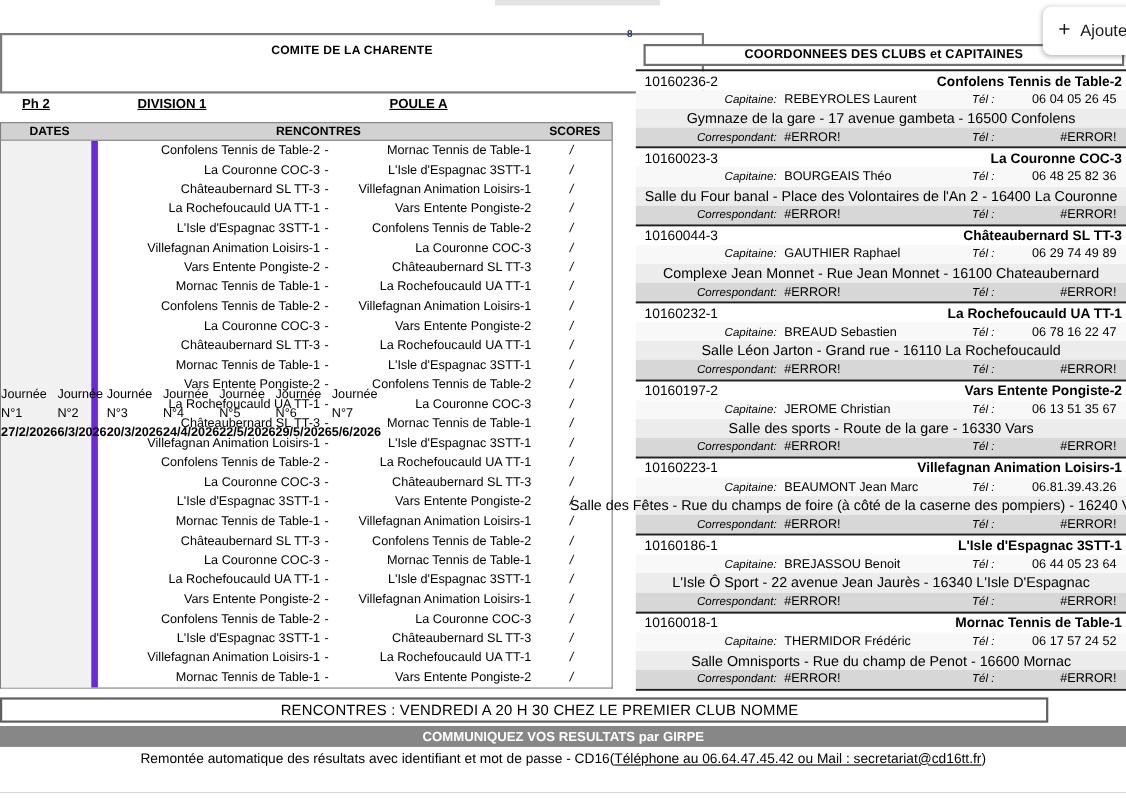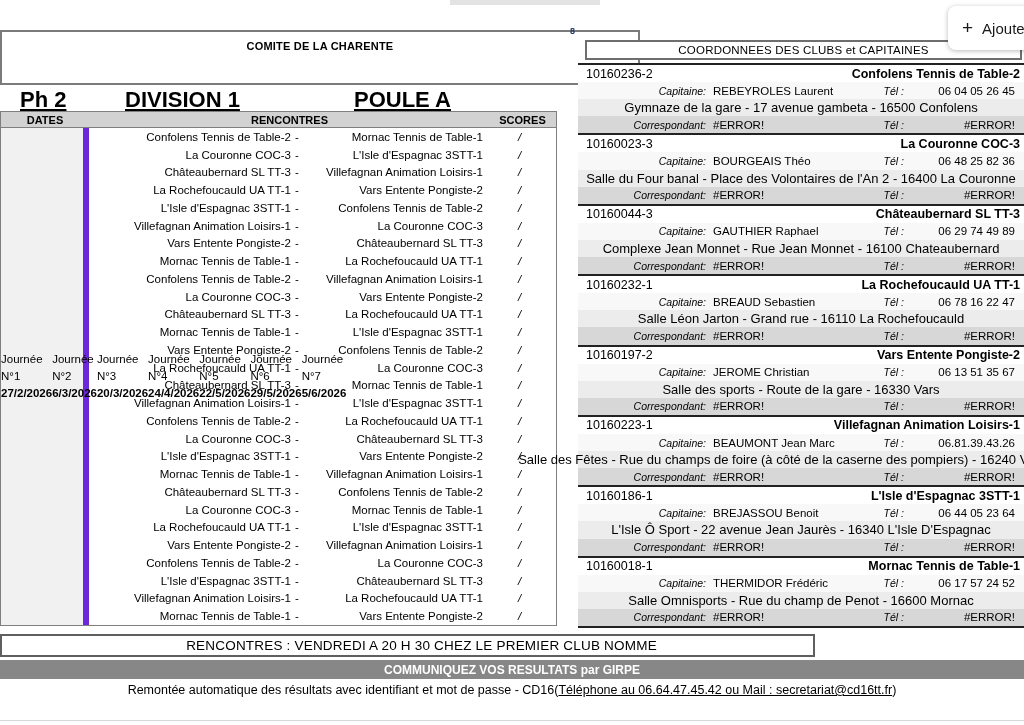"COORDONNEES DES CLUBS et CAPITAINES" .coord-box { font-weight: normal -> bold }
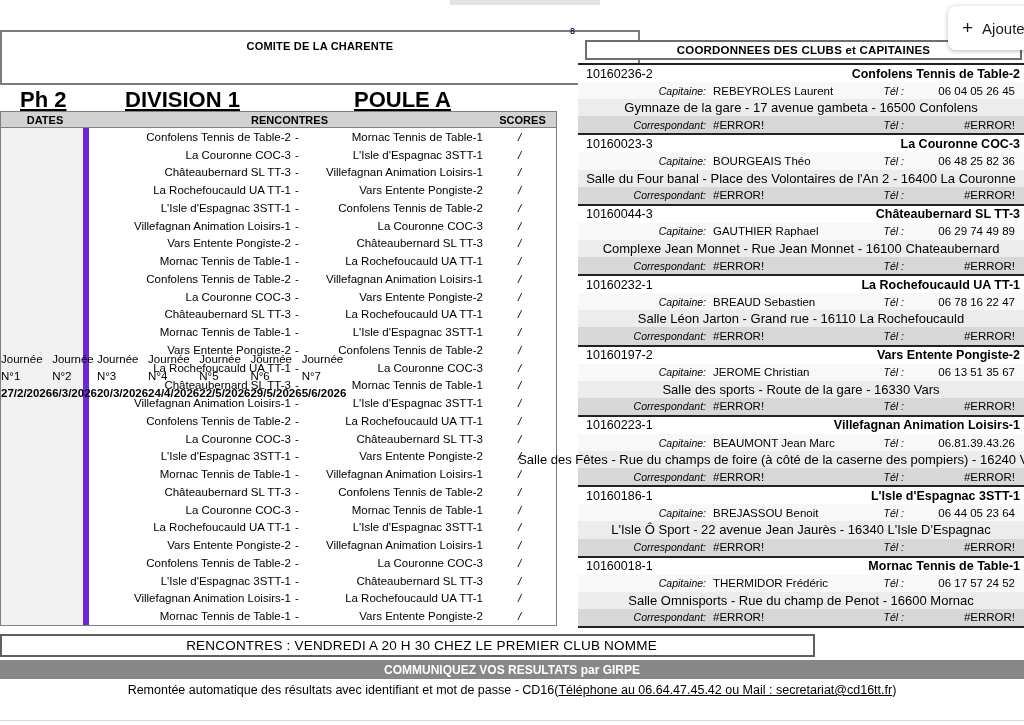"Ph 2" .phase-row span { font-size: 22px -> 12px }
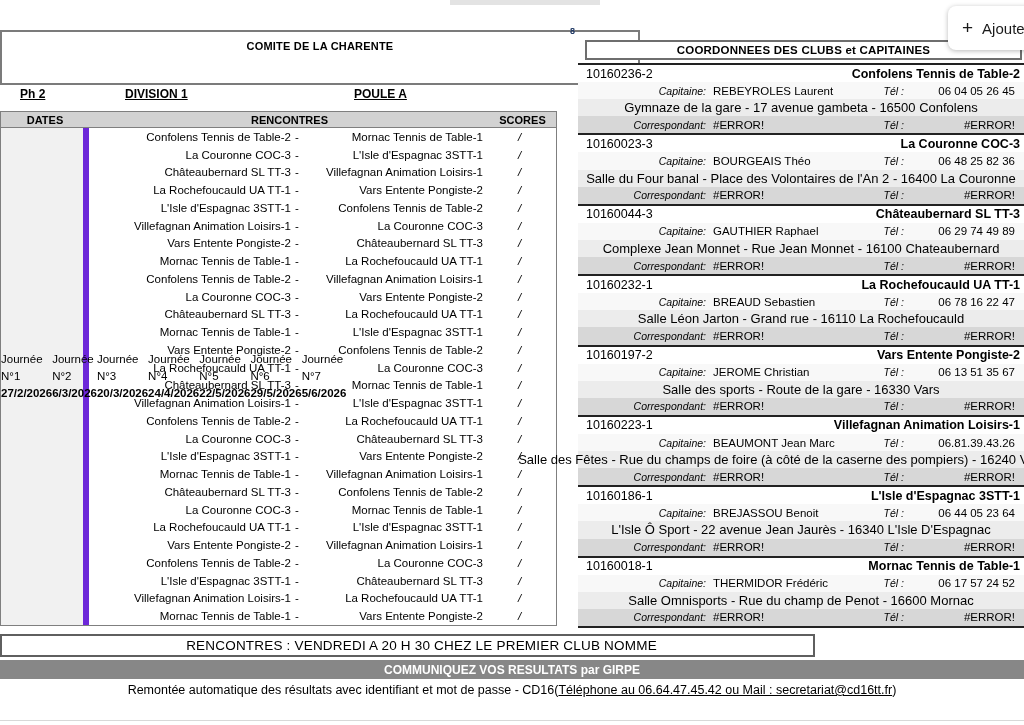"RENCONTRES : VENDREDI A 20" .banner { width: 815px -> 953px }
